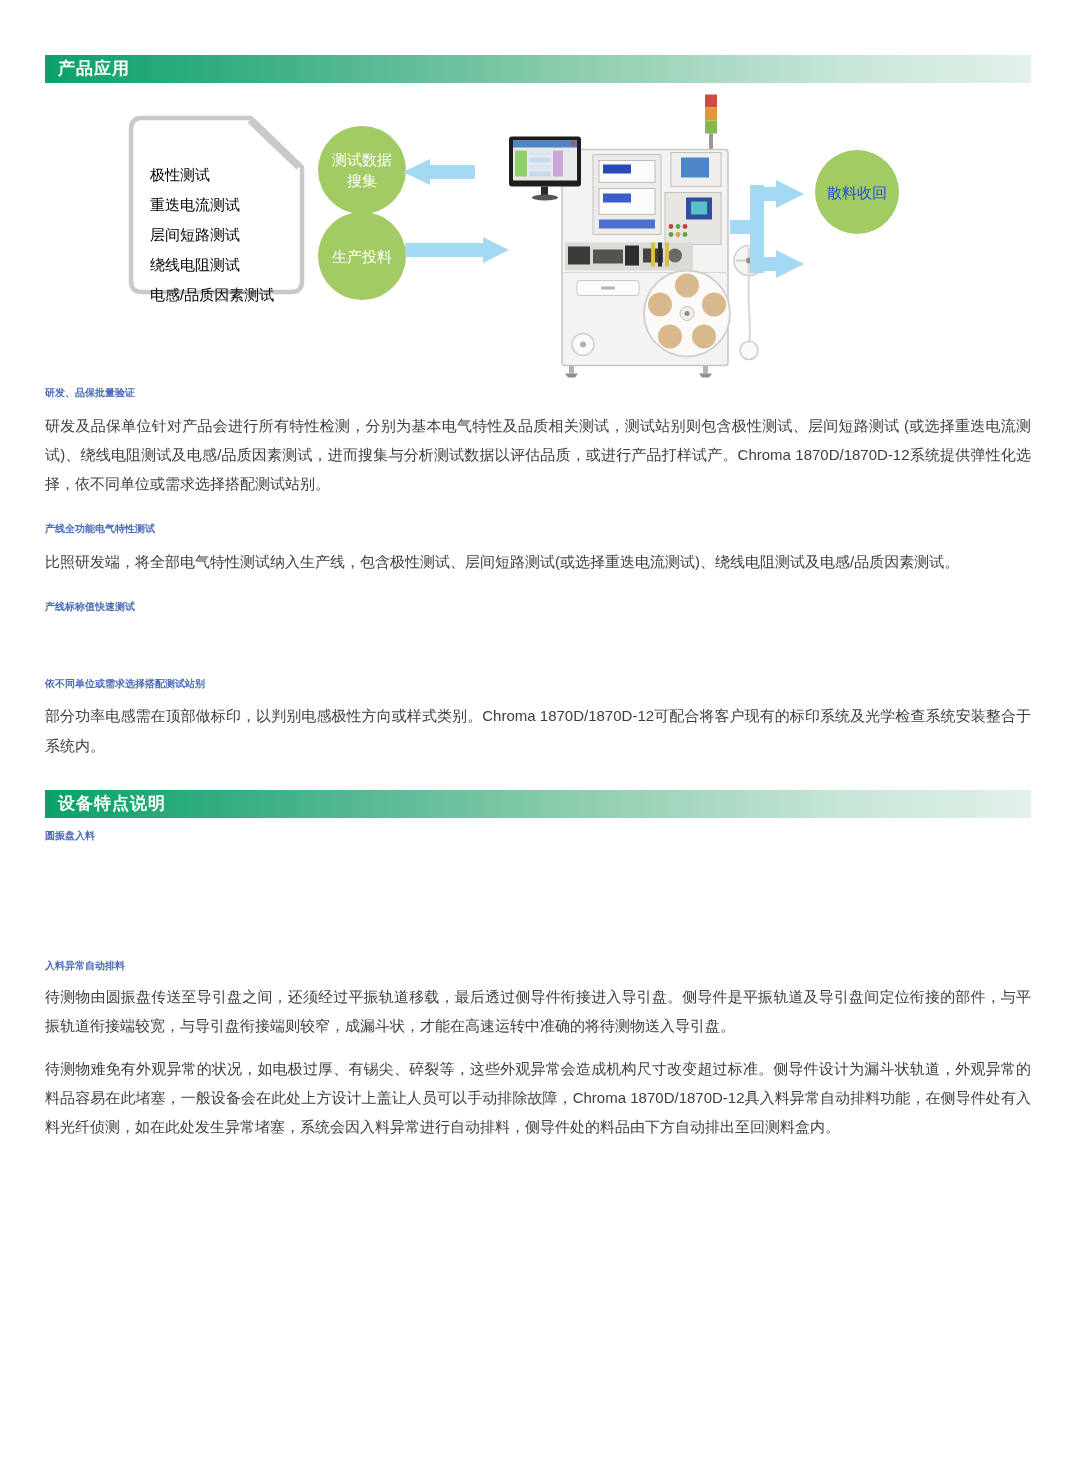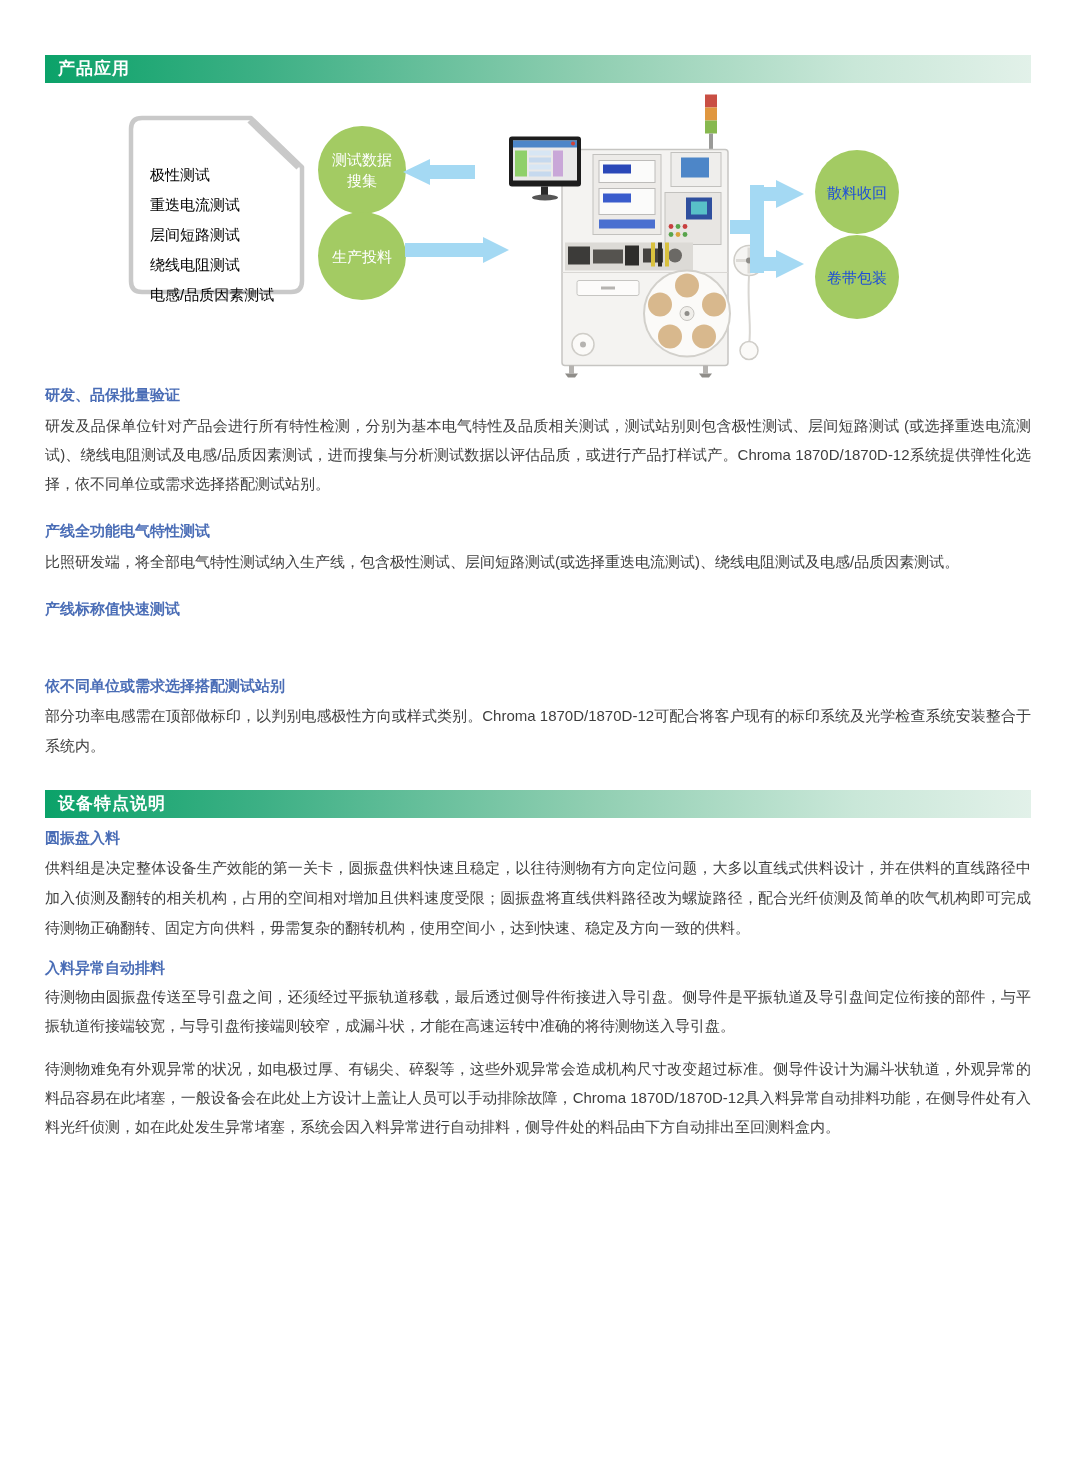"卷带包装" div.node { html: <div> <span>卷带包装</span> </div> -> none }
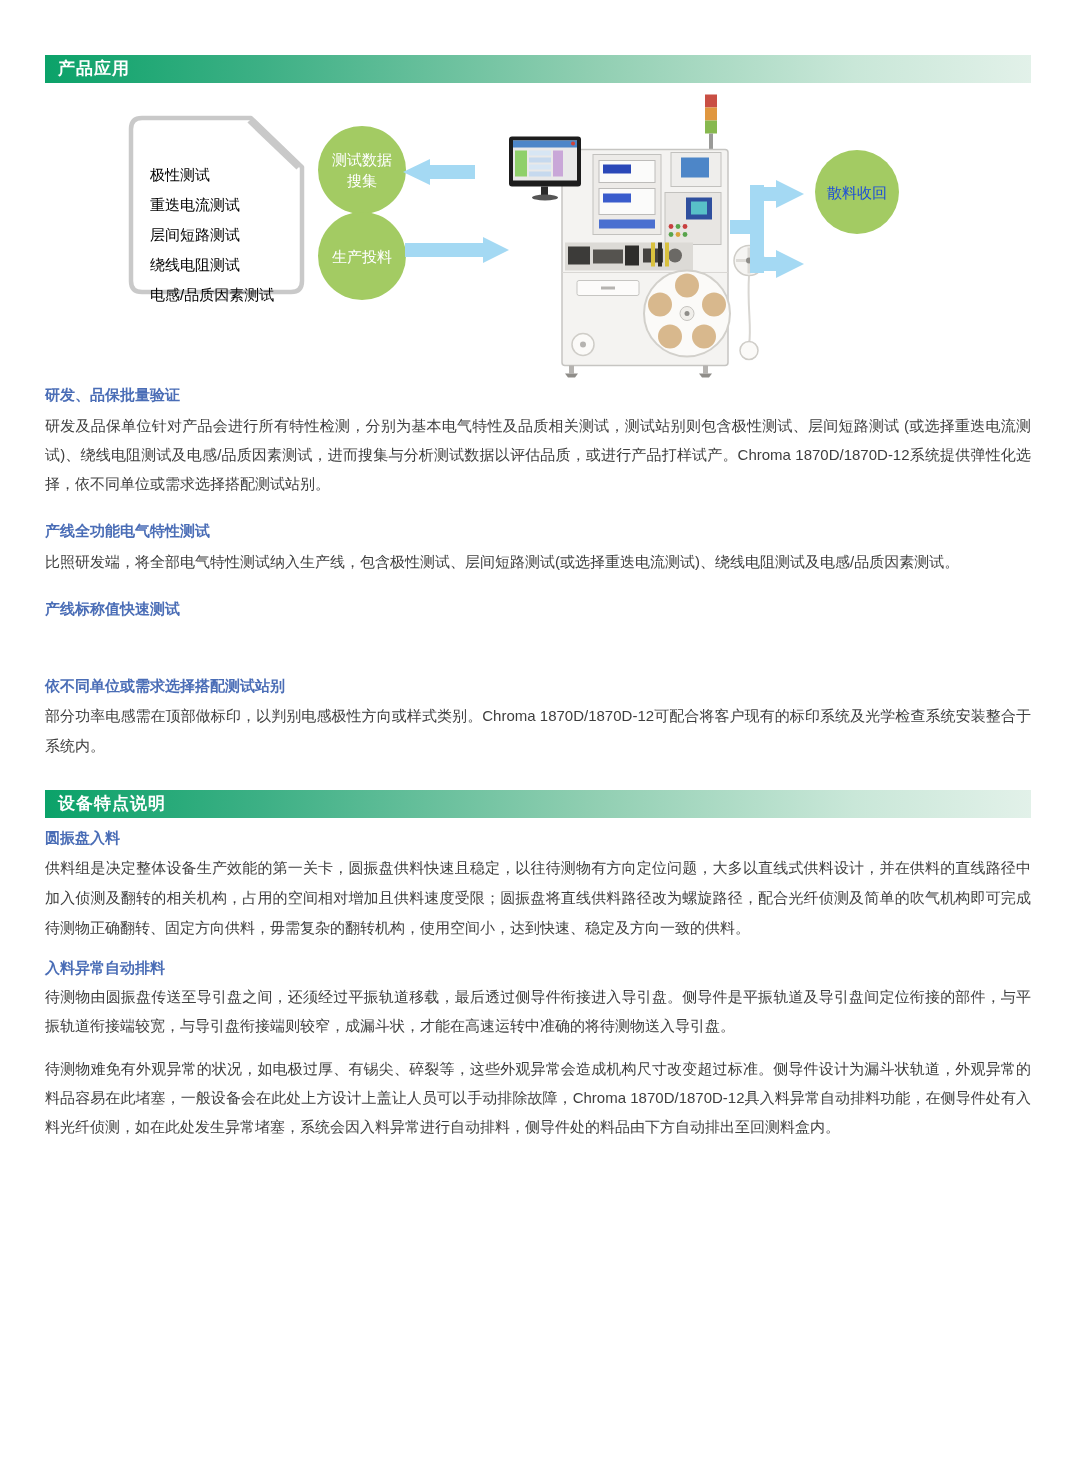"研发、品保批量验证" .sec-head { font-size: 15px -> 10px }
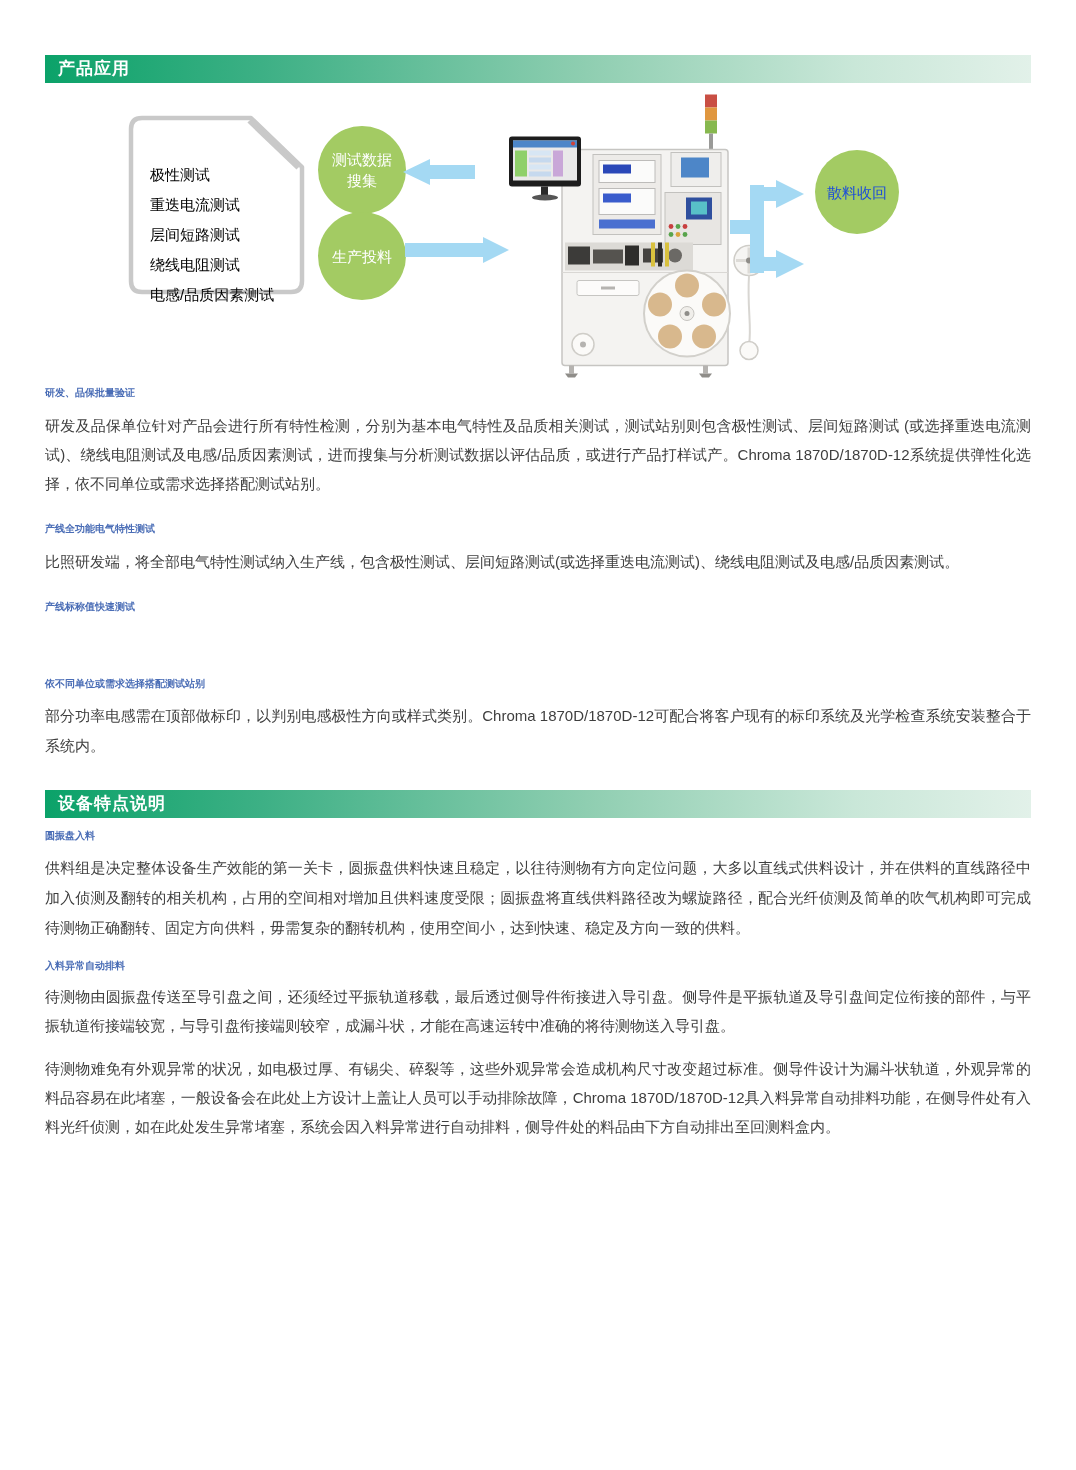"供料组是决定整体设备生产效能的第一关卡，圆振盘供料快速且稳定，以往待测物有方向定" div.body-text { html: <div>供料组是决定整体设备生产效能的第一关卡，圆振盘供料快速且稳定，以往待测物有方向定位问题，大多以直线式供料设计，并在供料的直线路径中加入侦测及翻转的相关机构，占用的空间相对增加且供料速度受限；圆振盘将直线供料路径改为螺旋路径，配合光纤侦测及简单的吹气机构即可完成待测物正确翻转、固定方向供料，毋需复杂的翻转机构，使用空间小，达到快速、稳定及方向一致的供料。</div> -> none }
